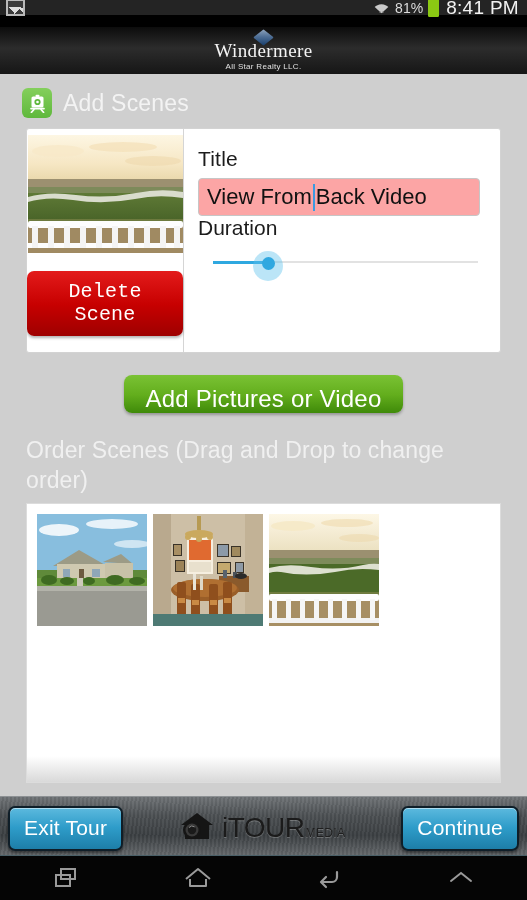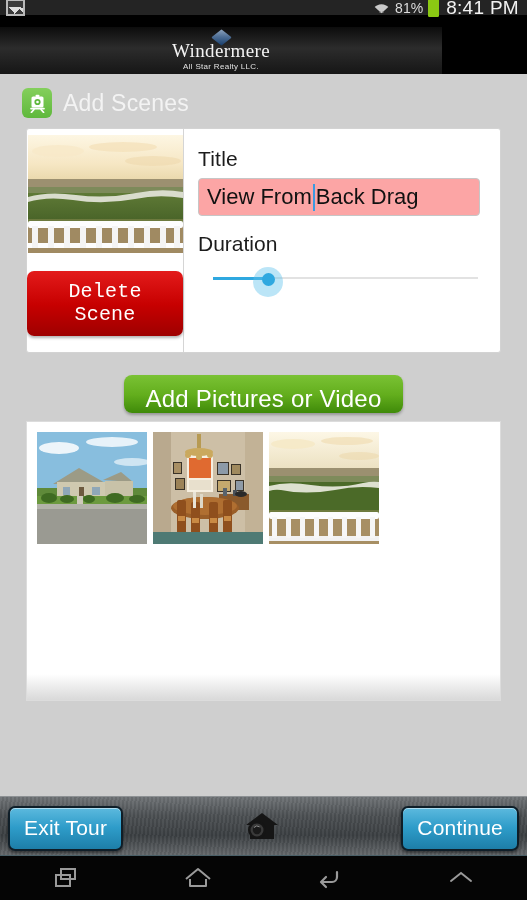"Windermere" .brandbar { width: 442px -> 527px }
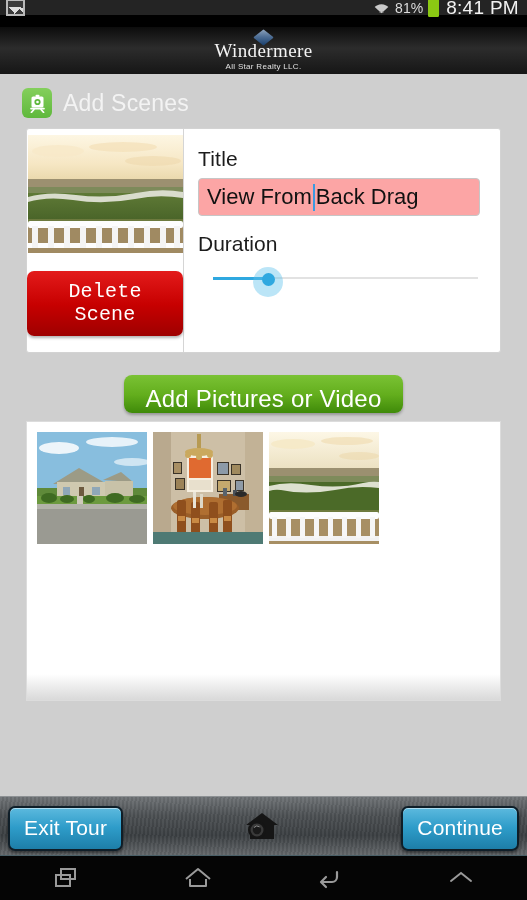"Back Drag" span { text: Drag -> Video }
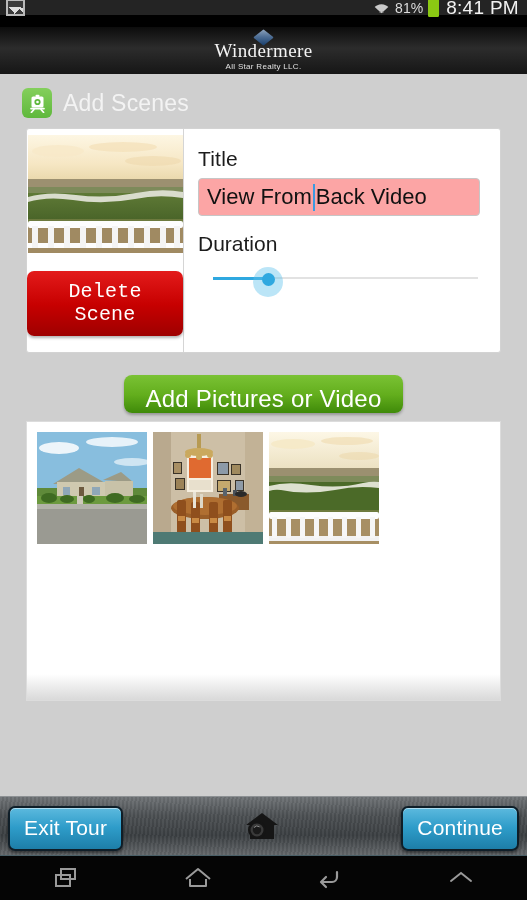"Duration" .duration-label { margin-top: 16px -> none }
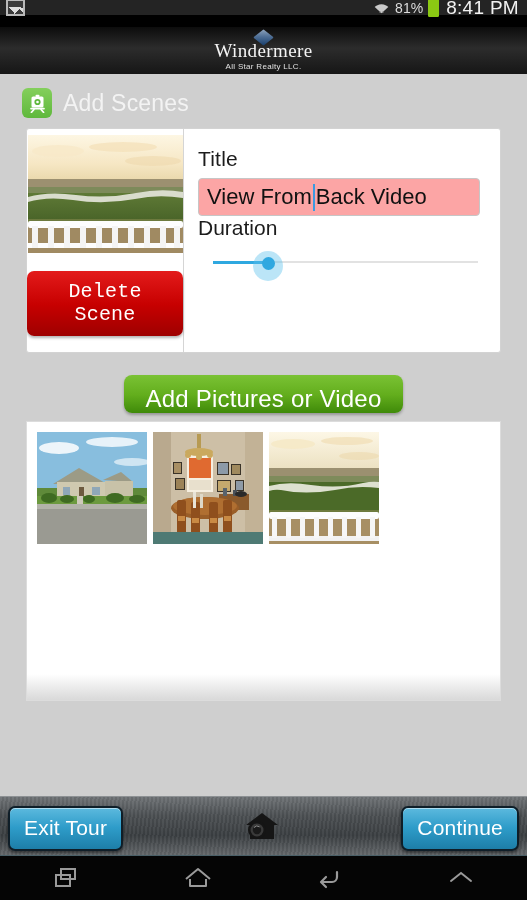"Order Scenes (Drag and Drop" div.order-title { html: none -> <div>Order Scenes (Drag and Drop to change order)</div> }
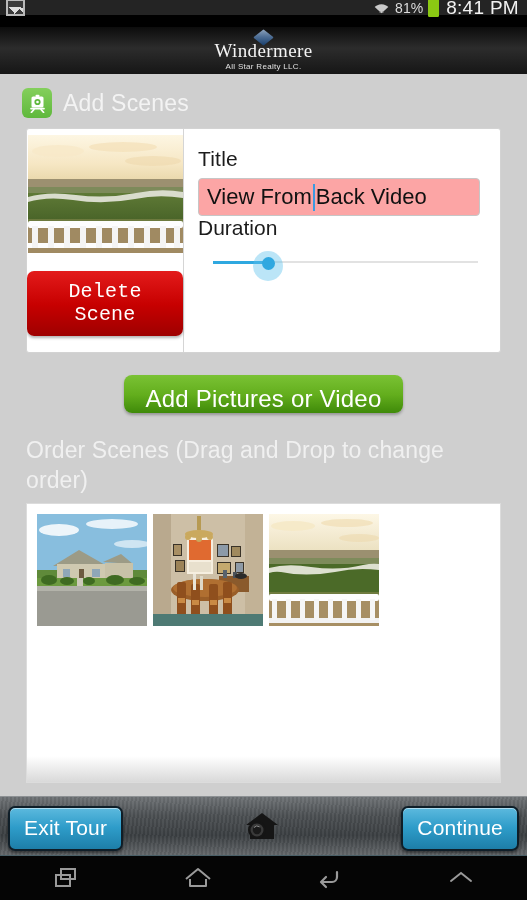"iTOUR" span.logo-text { html: none -> <span> <span>iTOUR</span> <span>MEDIA</span> </span> }
